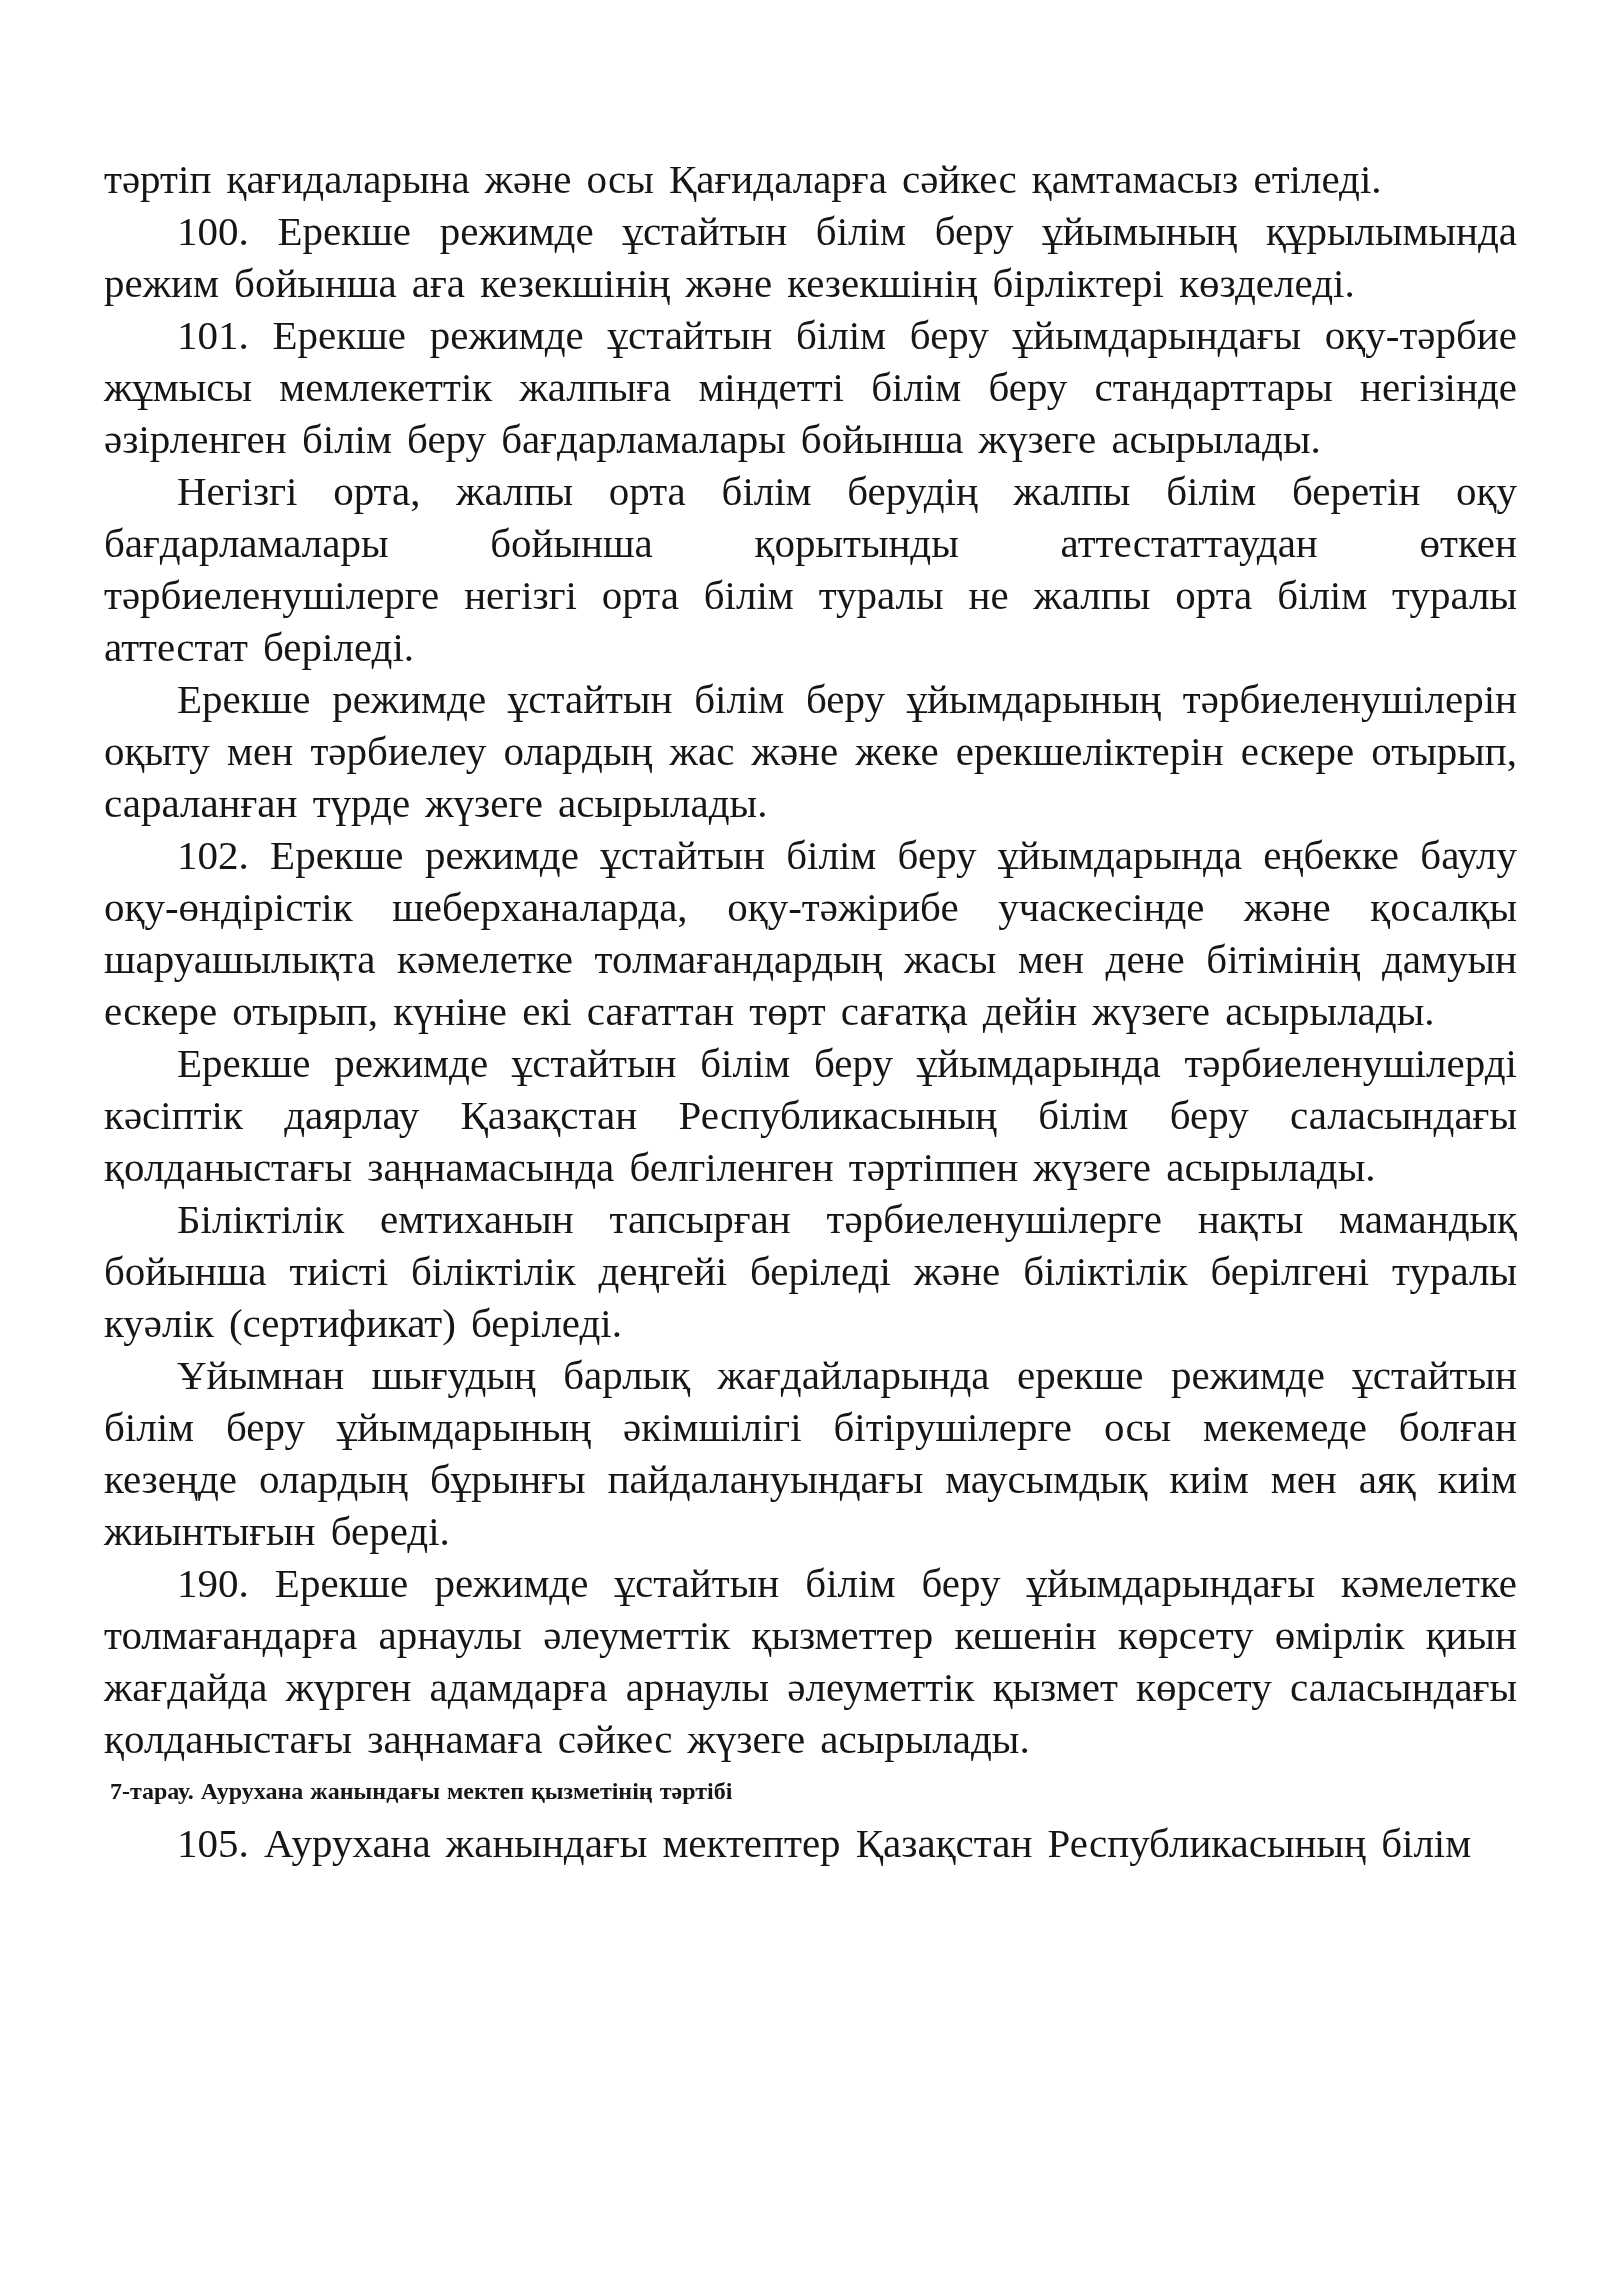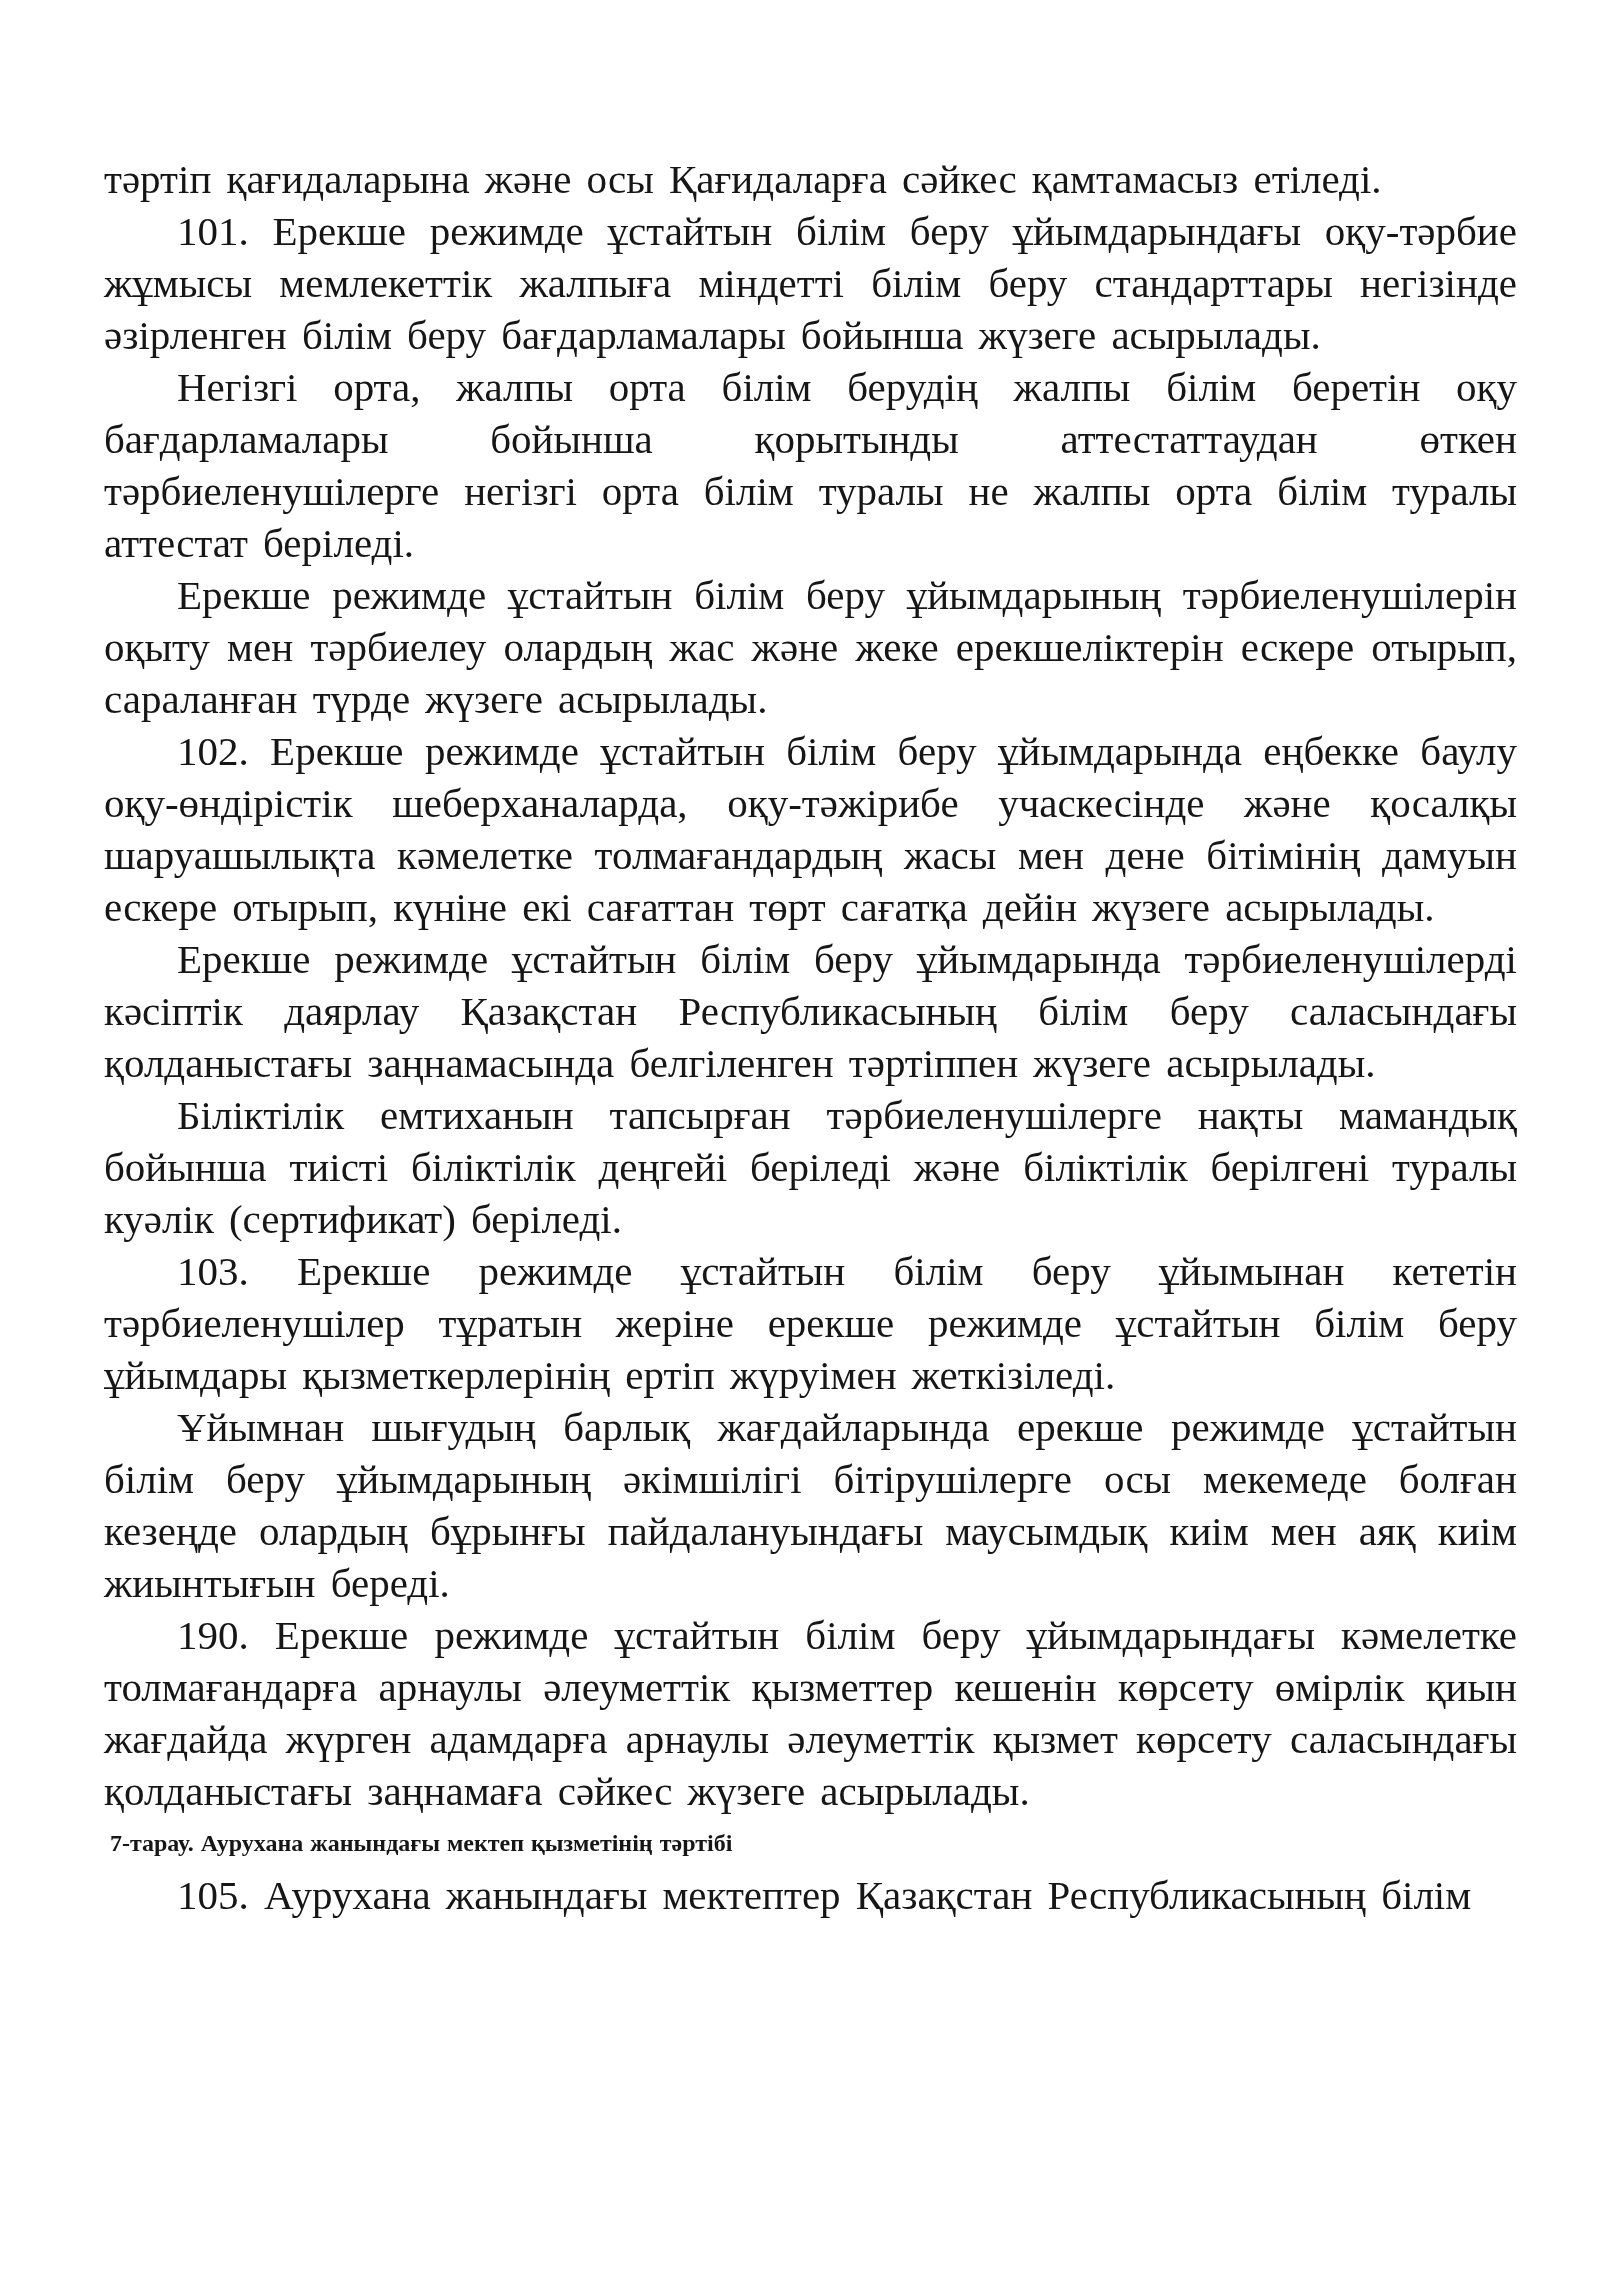"100. Ерекше режимде ұстайтын білім" p.body-para { html: none -> <p>100. Ерекше режимде ұстайтын білім беру ұйымының құрылымында режим бойынша аға кезекшінің және кезекшінің бірліктері көзделеді.</p> }
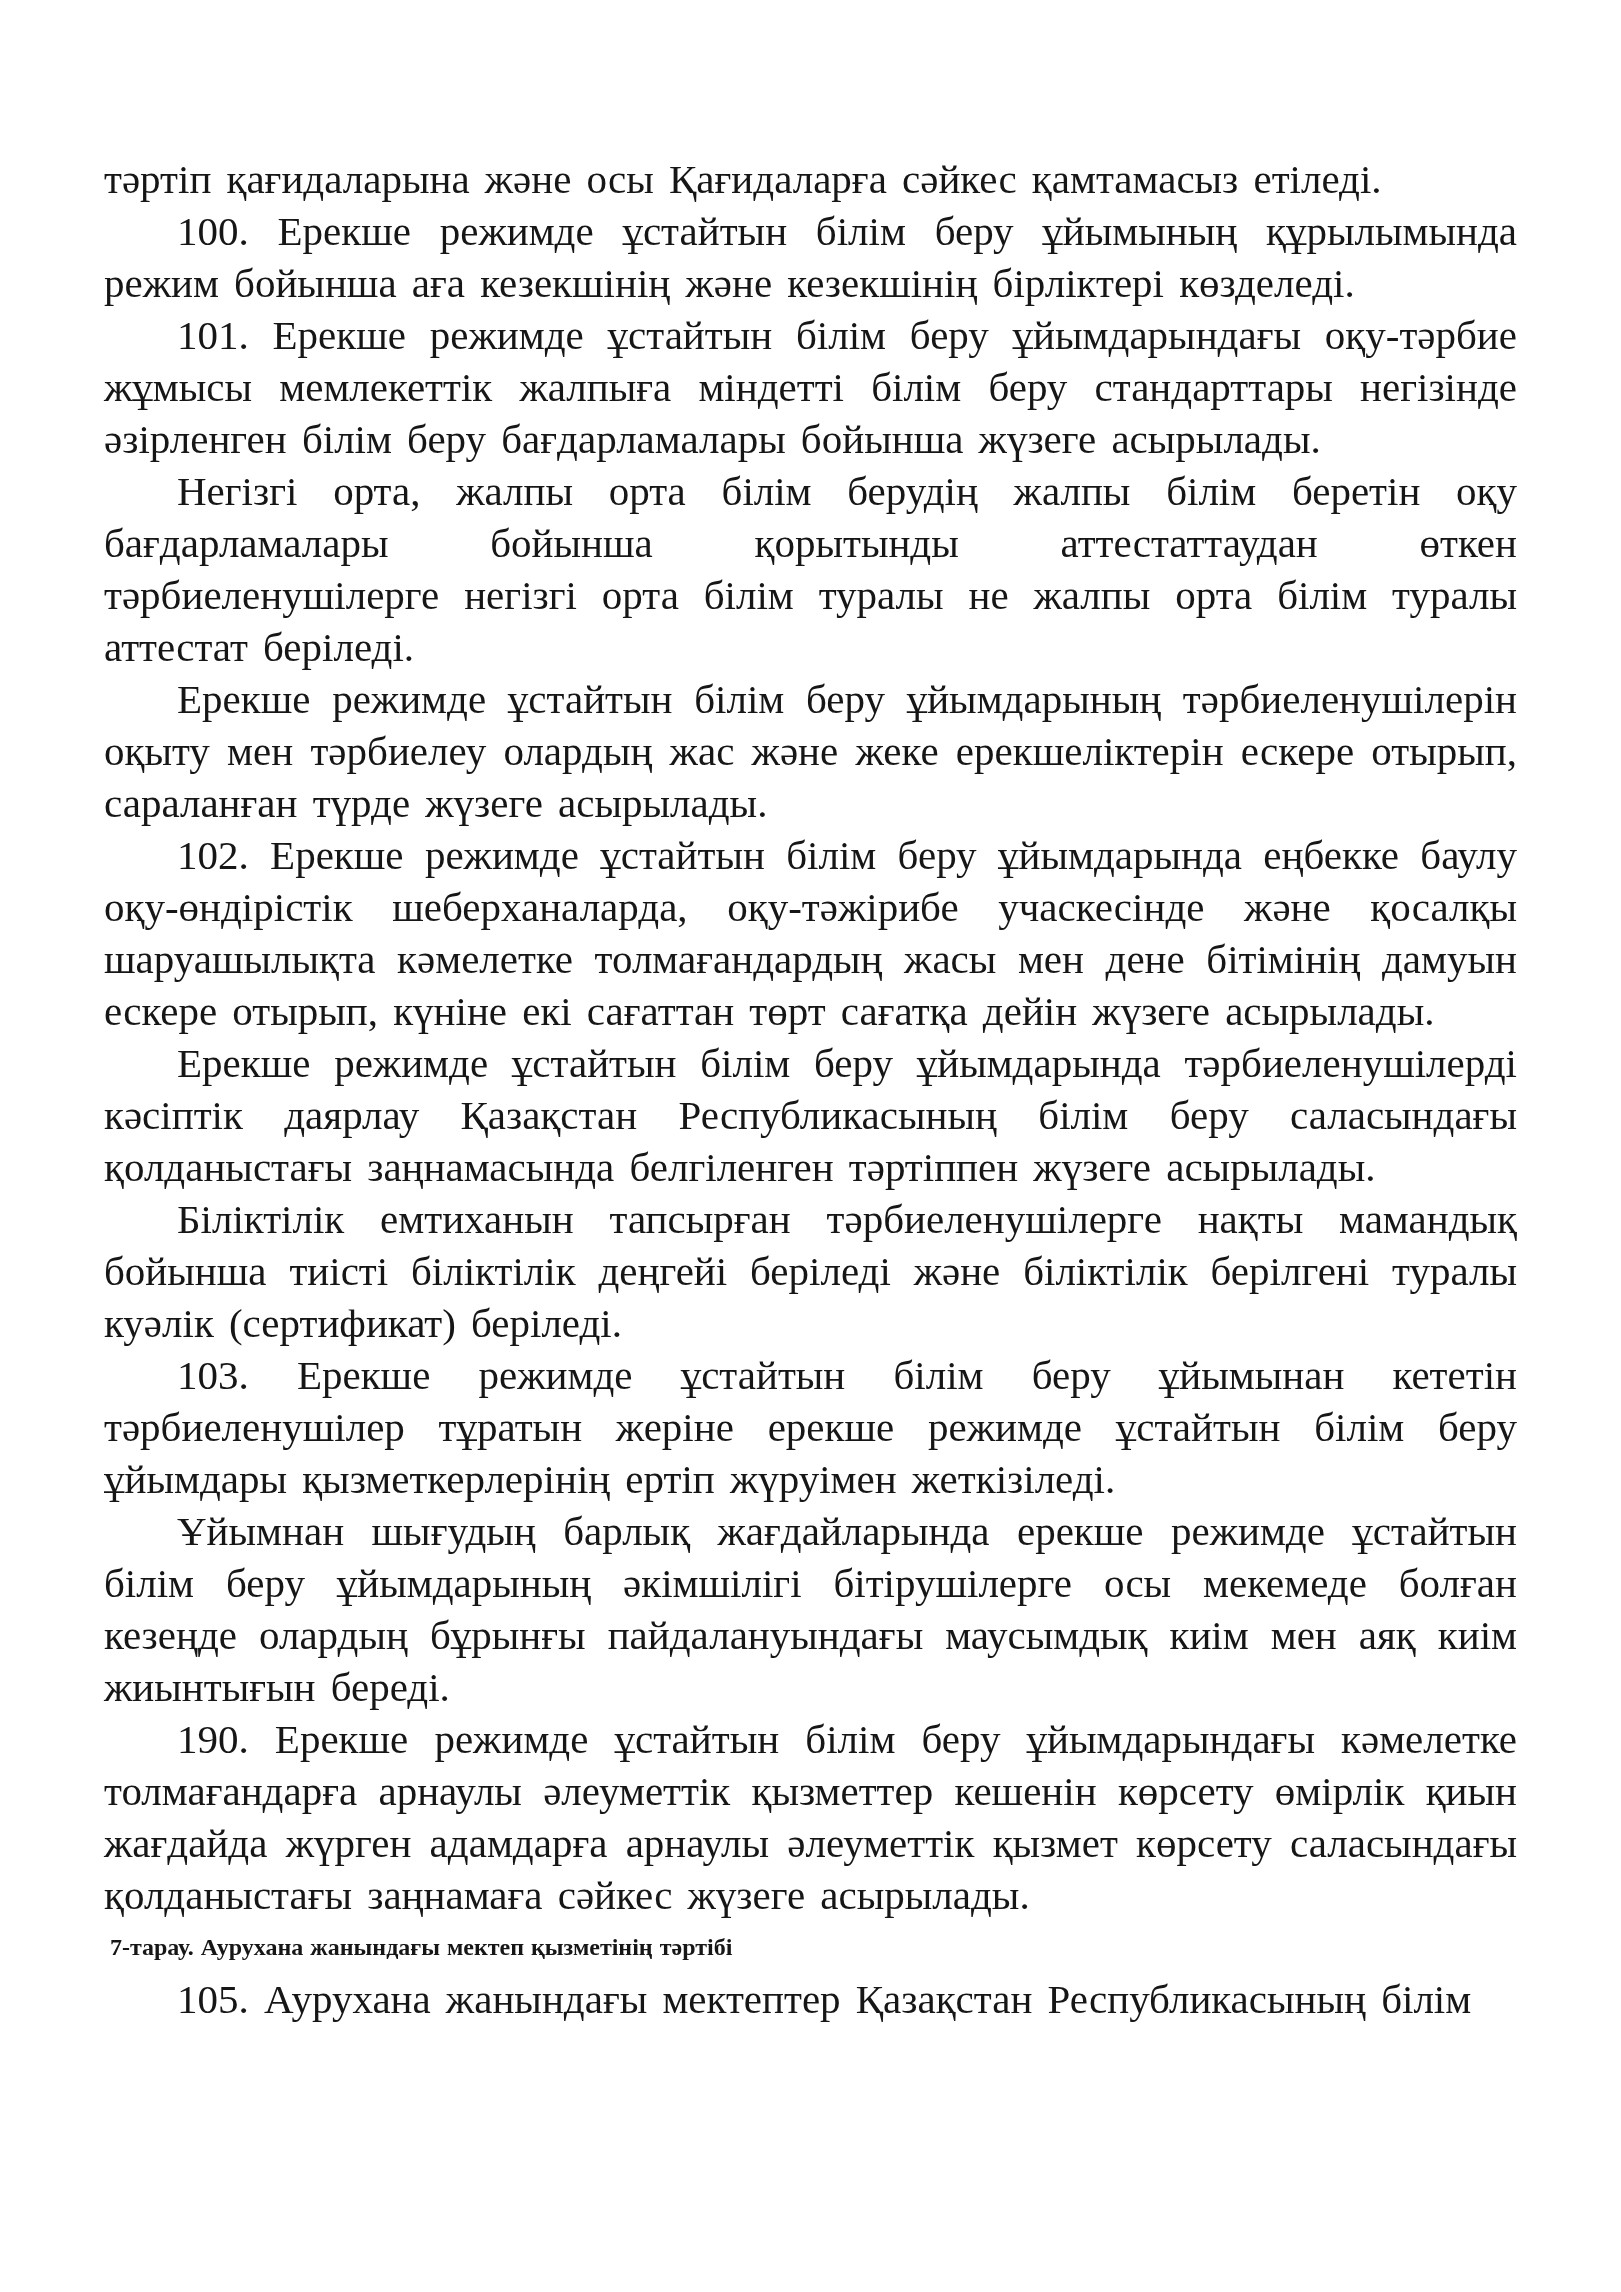"103. Ерекше режимде ұстайтын білім" p.body-para { html: <p>103. Ерекше режимде ұстайтын білім беру ұйымынан кететін тәрбиеленушілер тұратын жеріне ерекше режимде ұстайтын білім беру ұйымдары қызметкерлерінің ертіп жүруімен жеткізіледі.</p> -> none }
